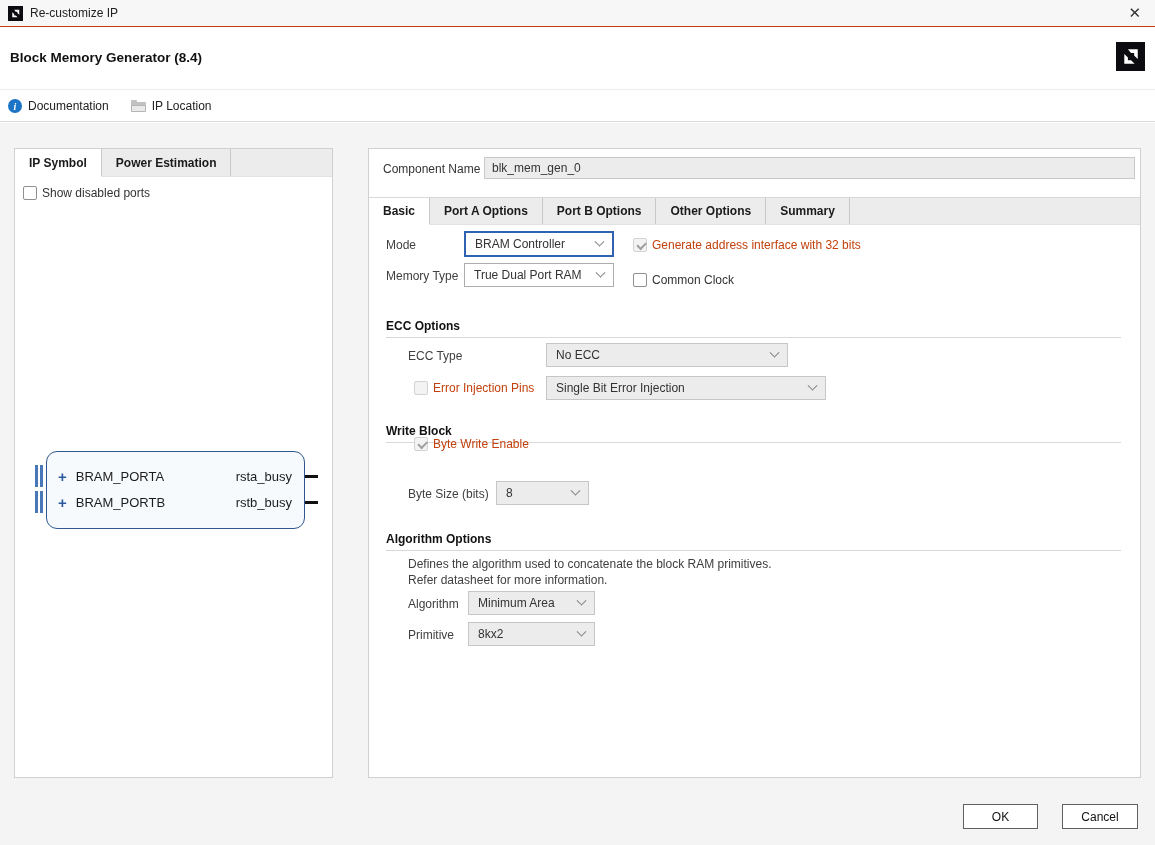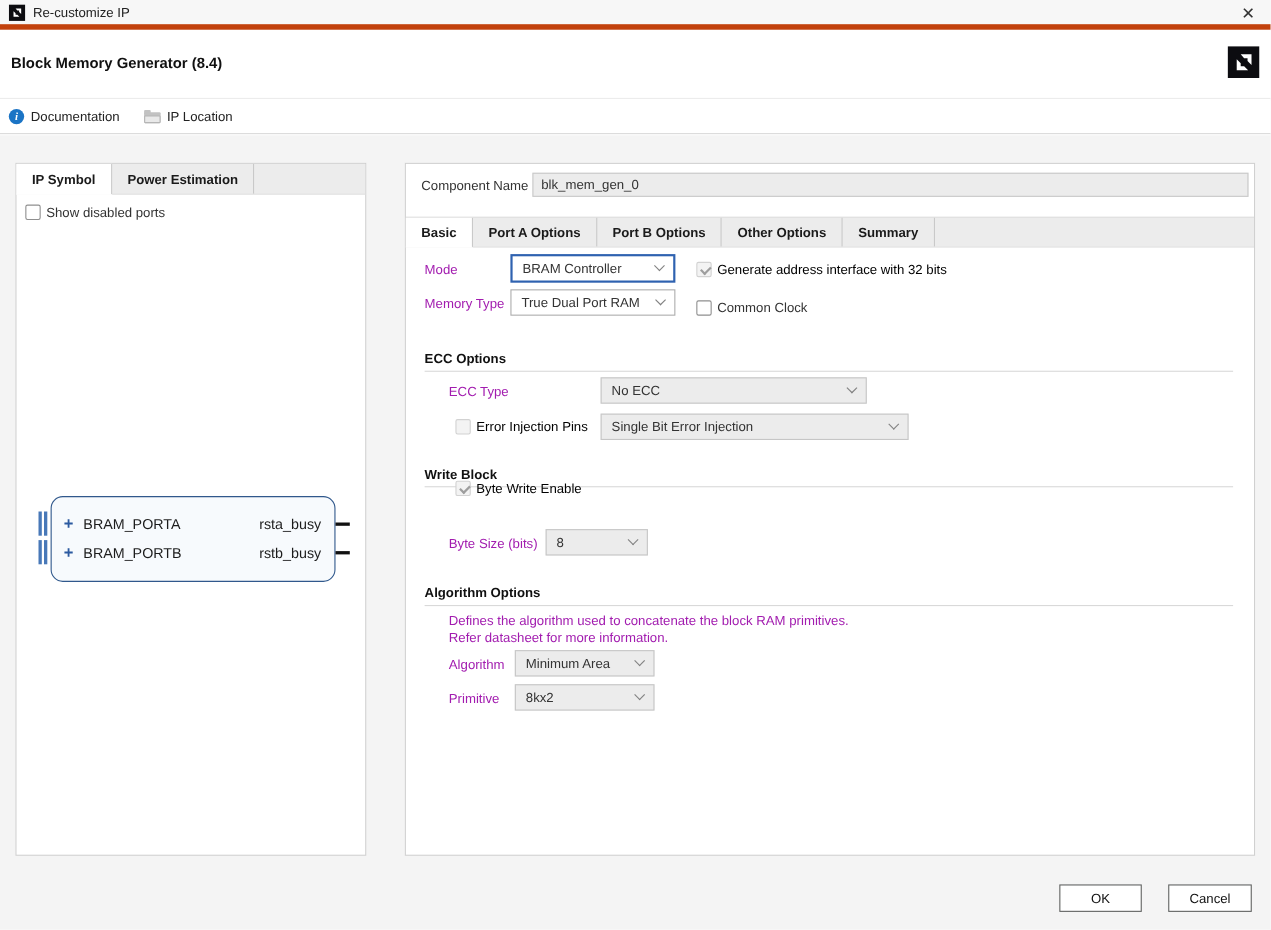"Re-customize IP" .titlebar { border-bottom: 5px solid #c2410c -> 1px solid #c2410c }
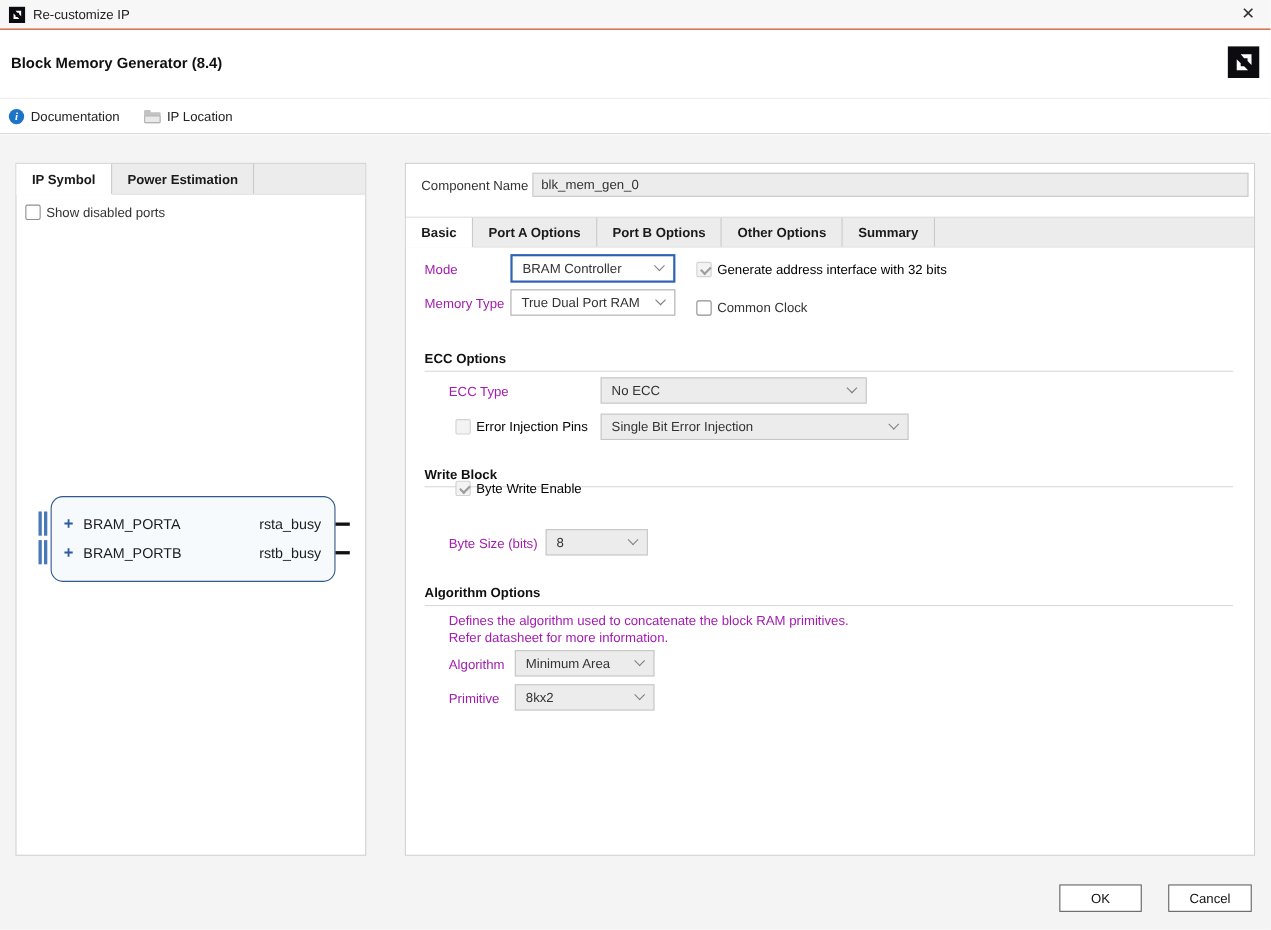"Mode" .flabel { color: #a21caf -> #404040 }
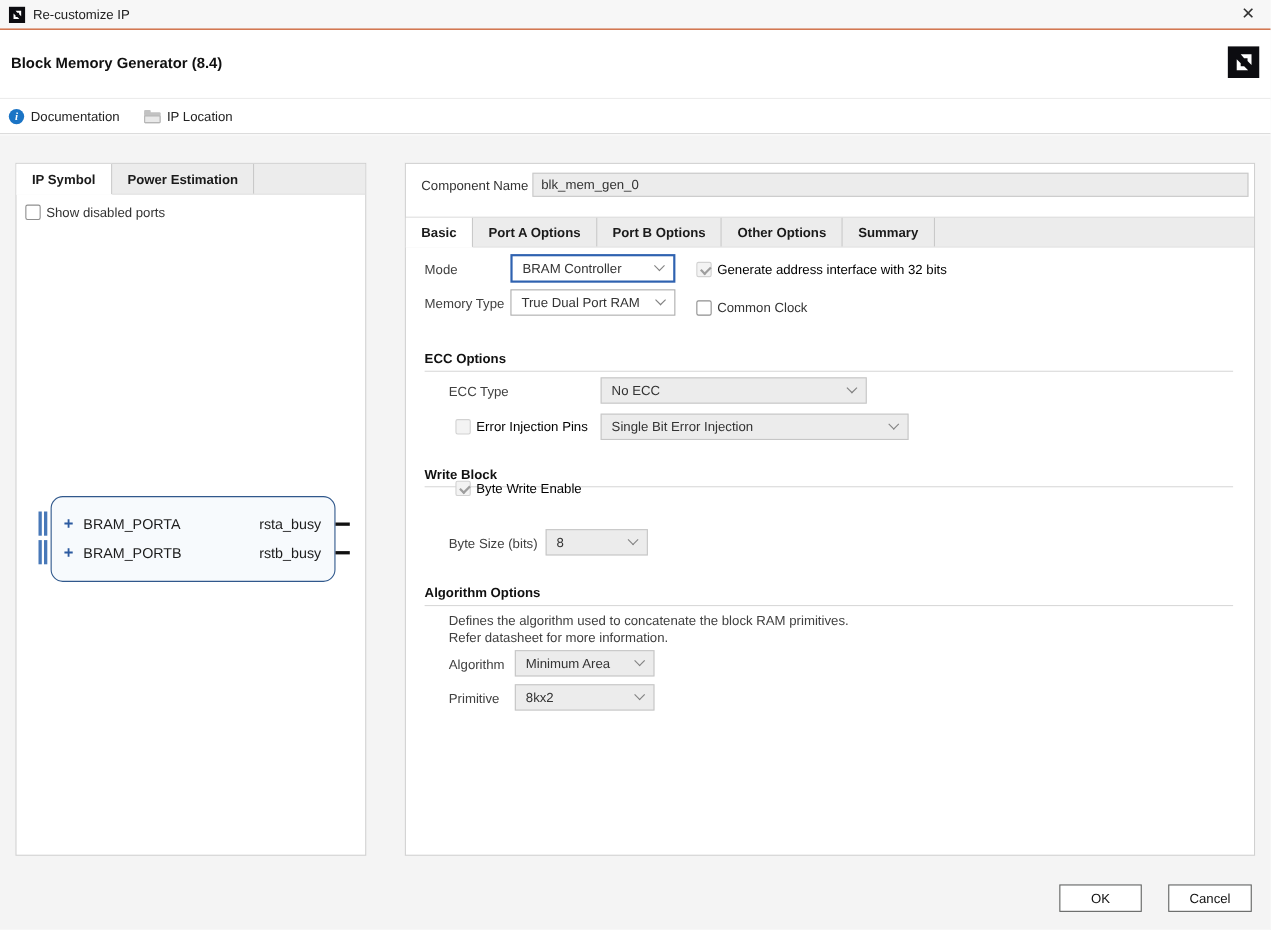"Generate address interface with 32" .dimtxt { color: #000000 -> #c2410c }
